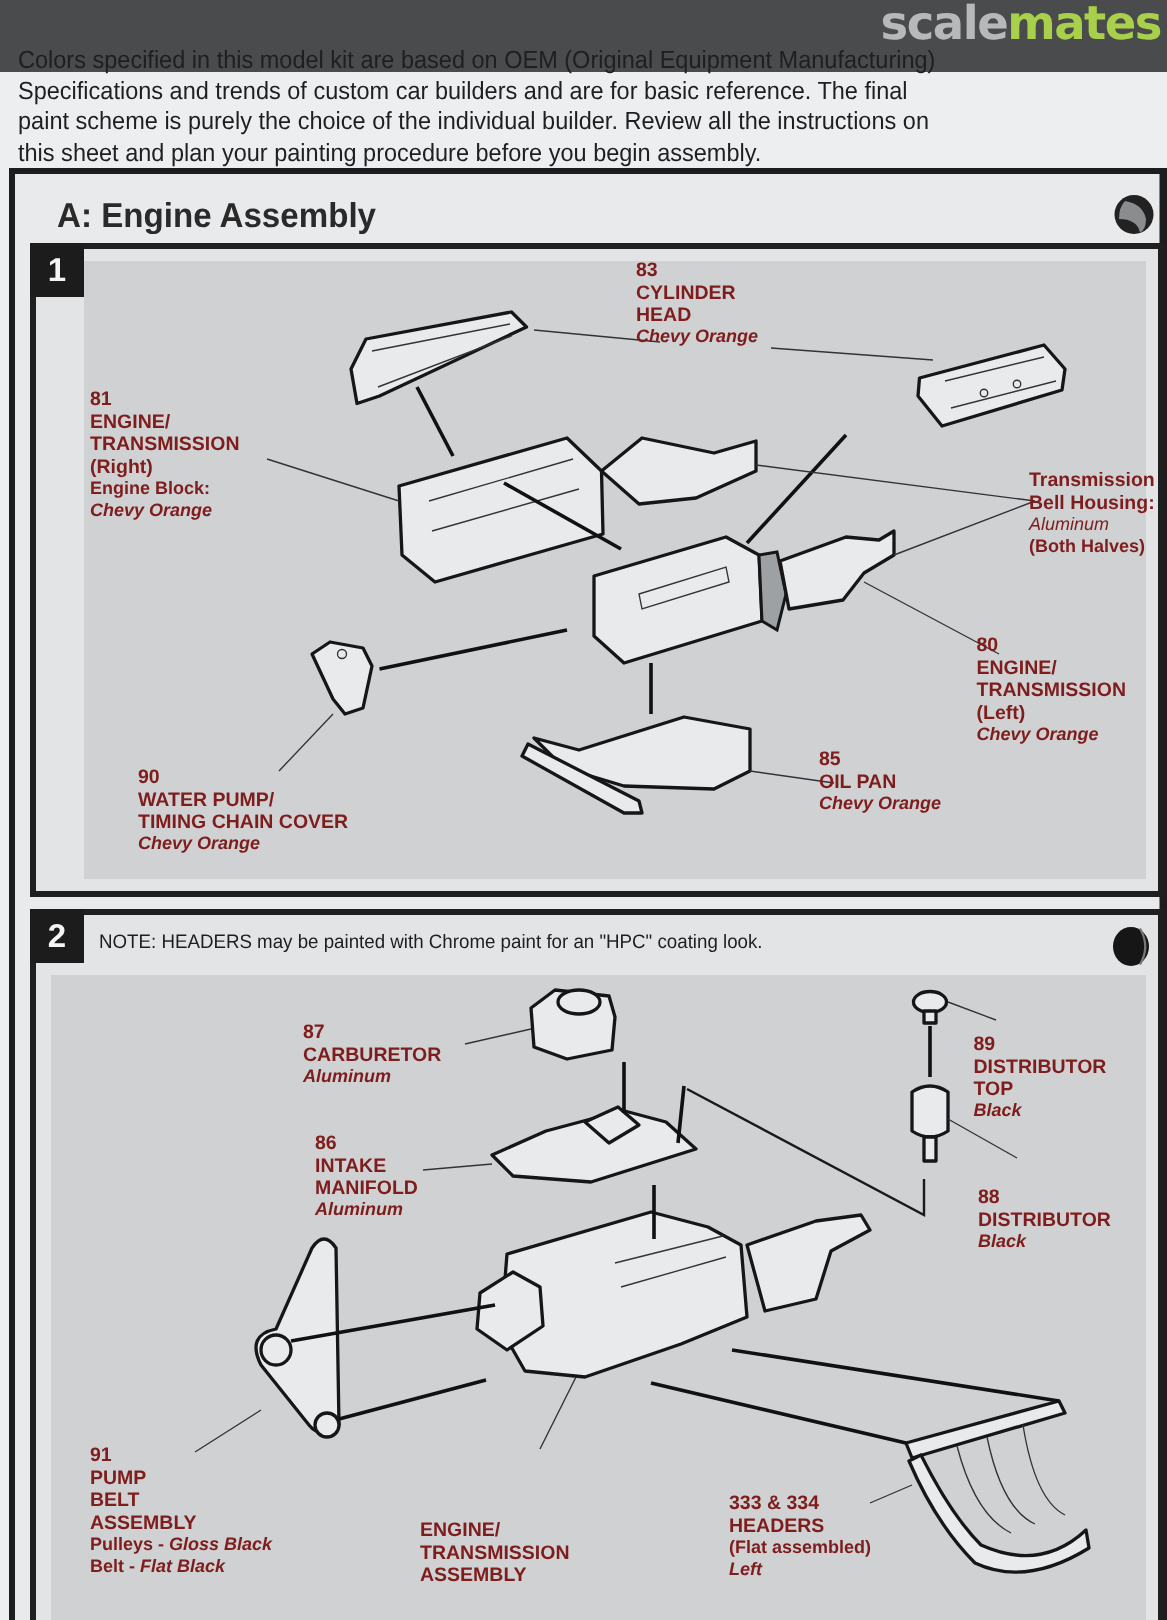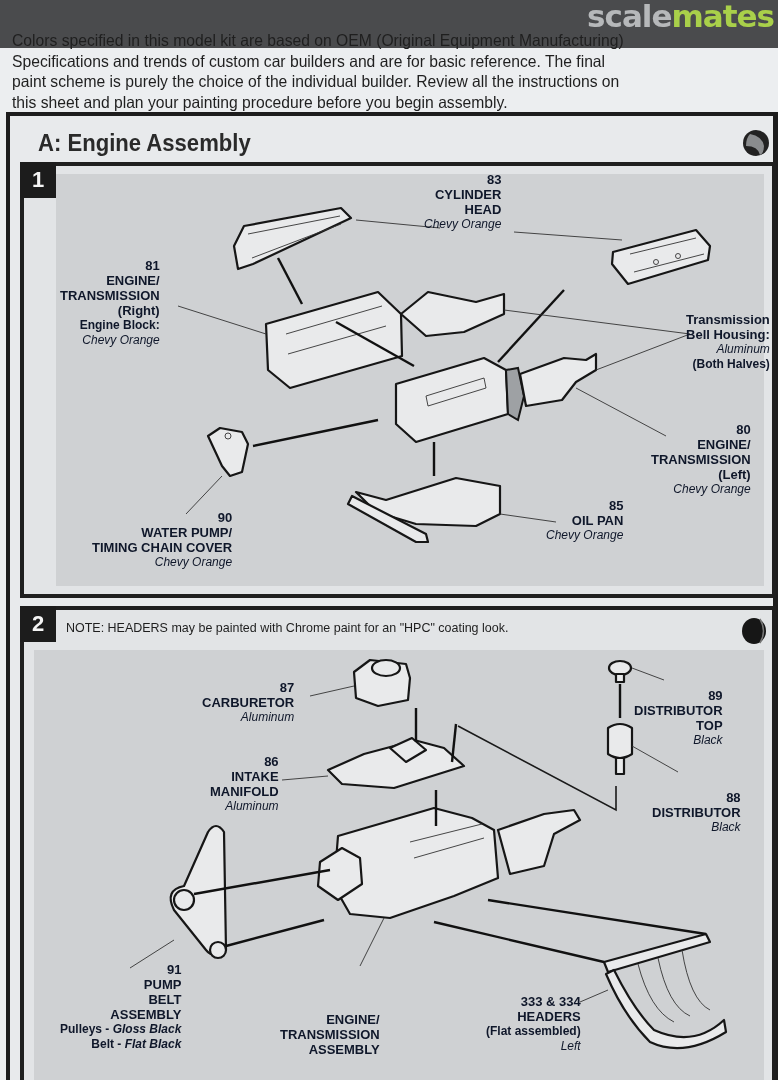"83" .lbl { color: #0f172a -> #7f1d1d; text-align: right -> left }
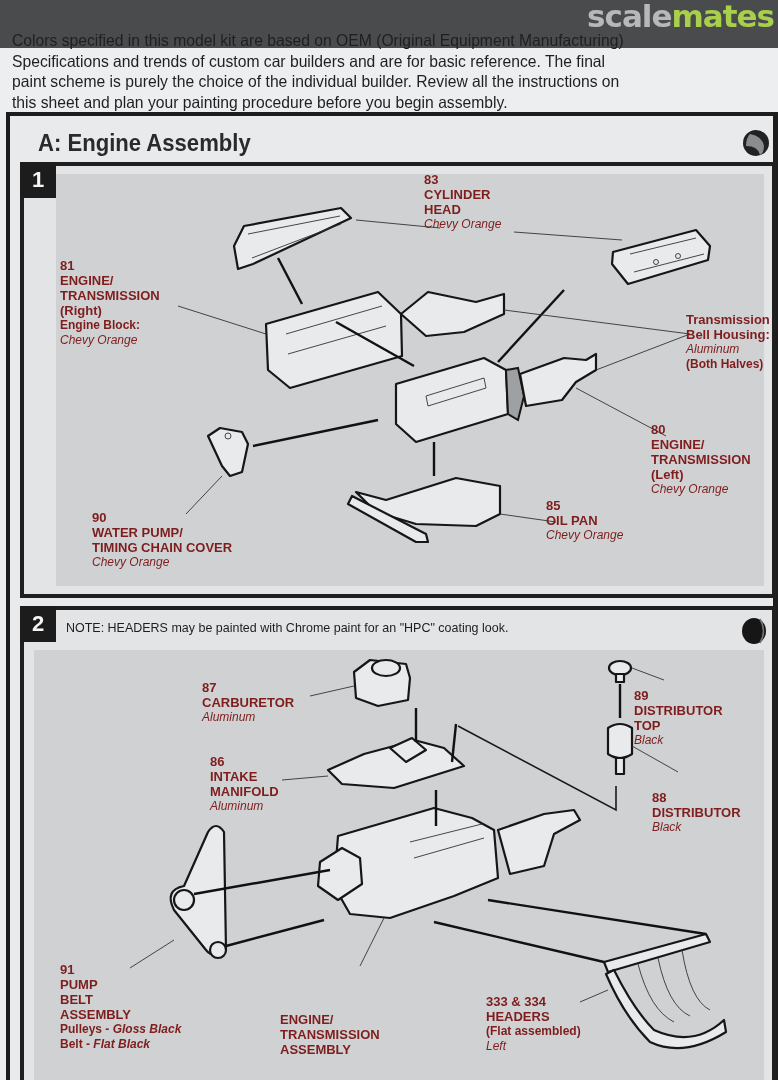"Chevy Orange" .lbl .c { font-weight: normal -> bold }
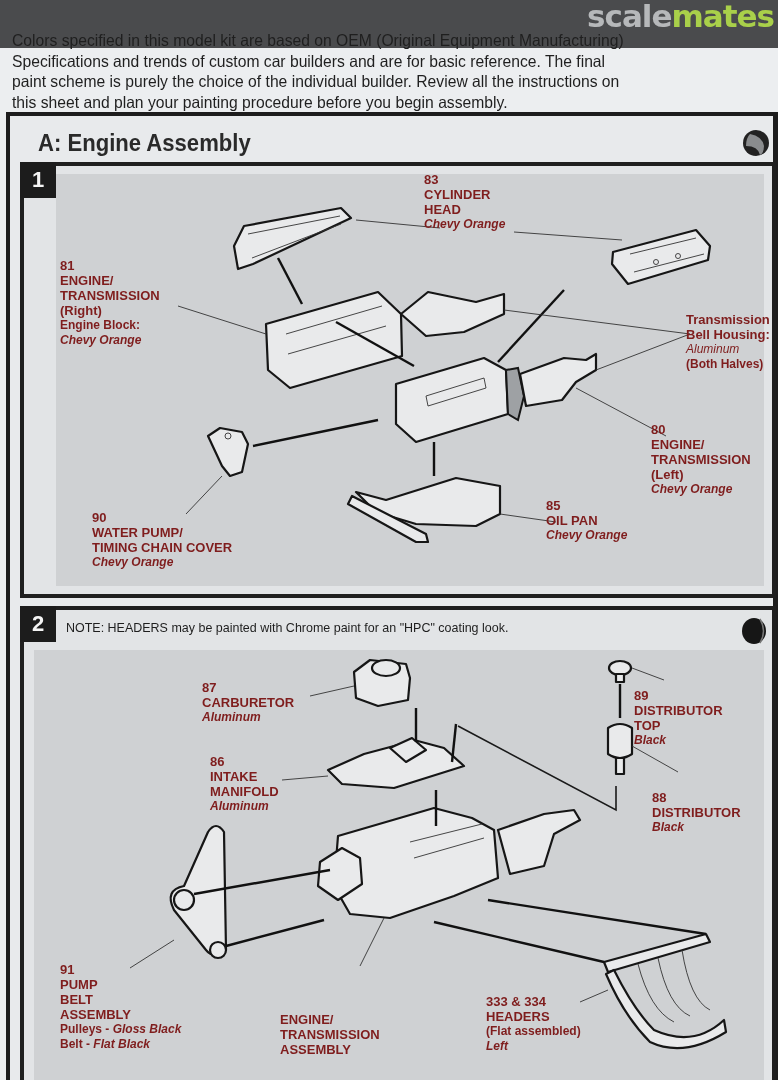"89" div.lbl { left: 600px -> 615px }
